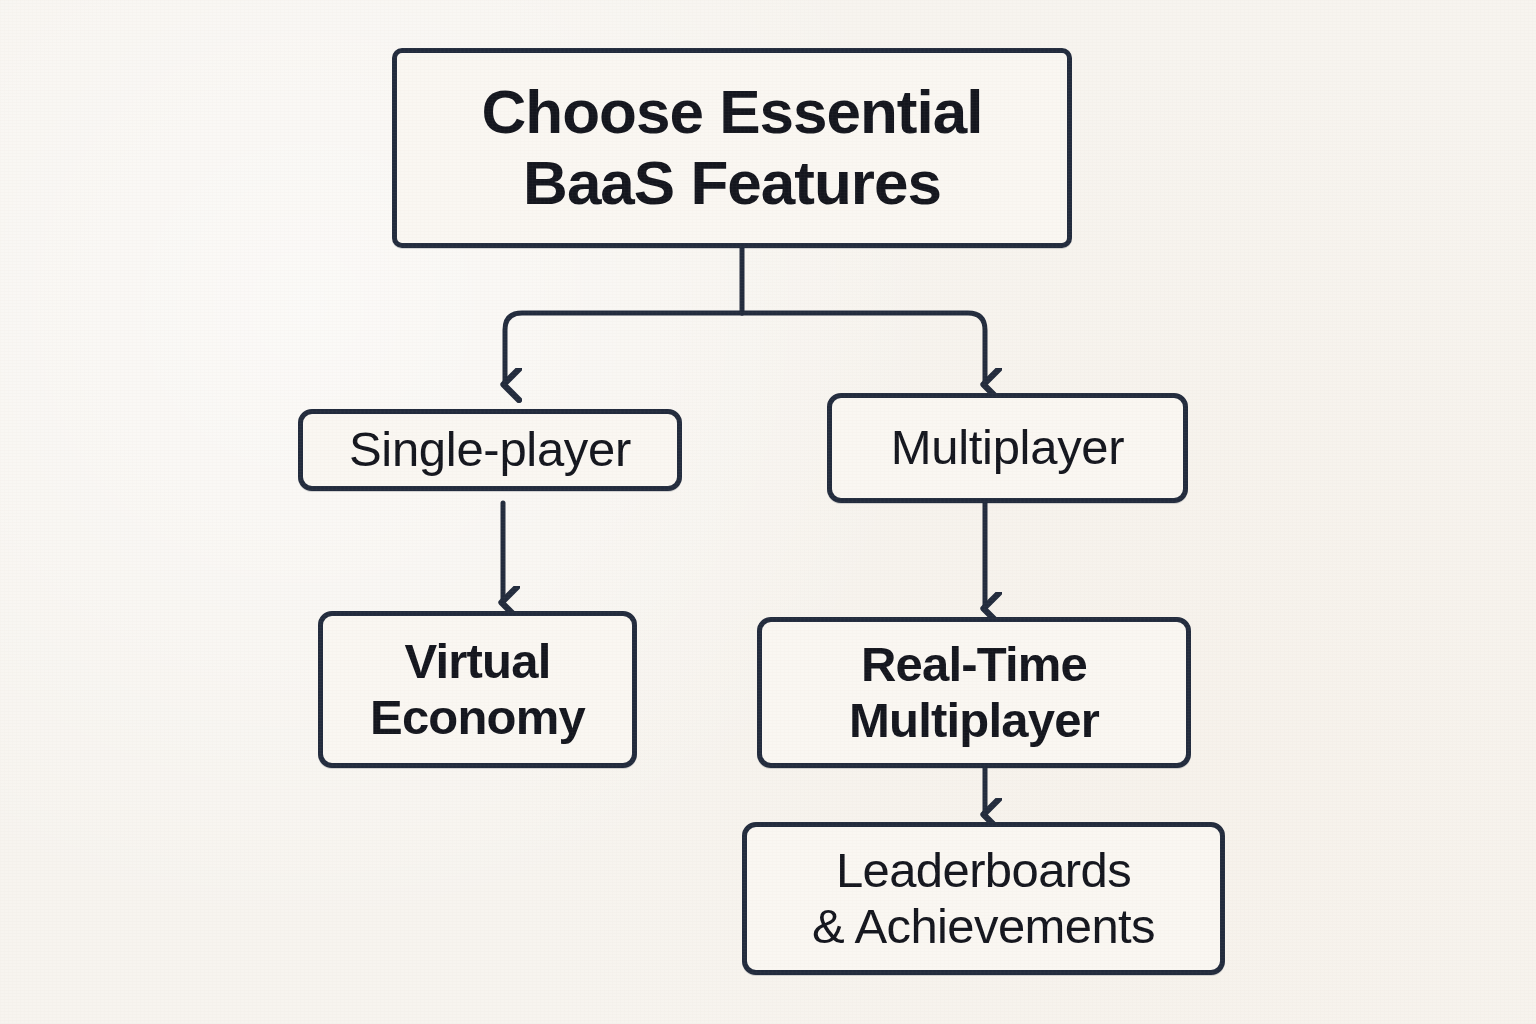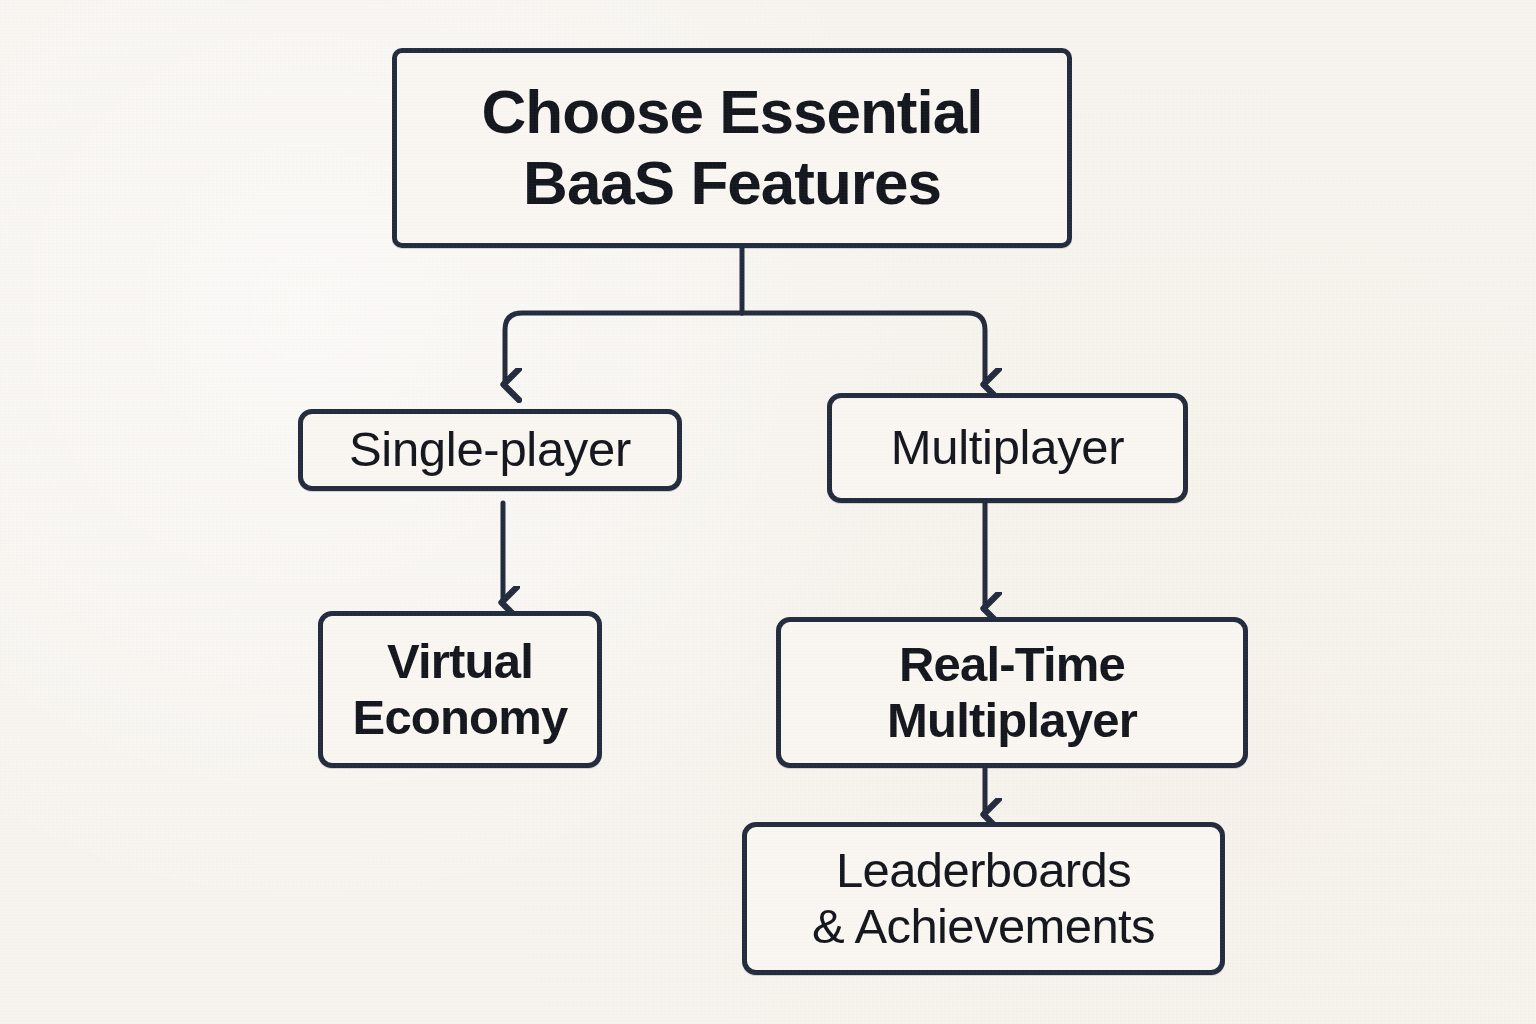"Virtual" .node.virtual { width: 284px -> 319px }
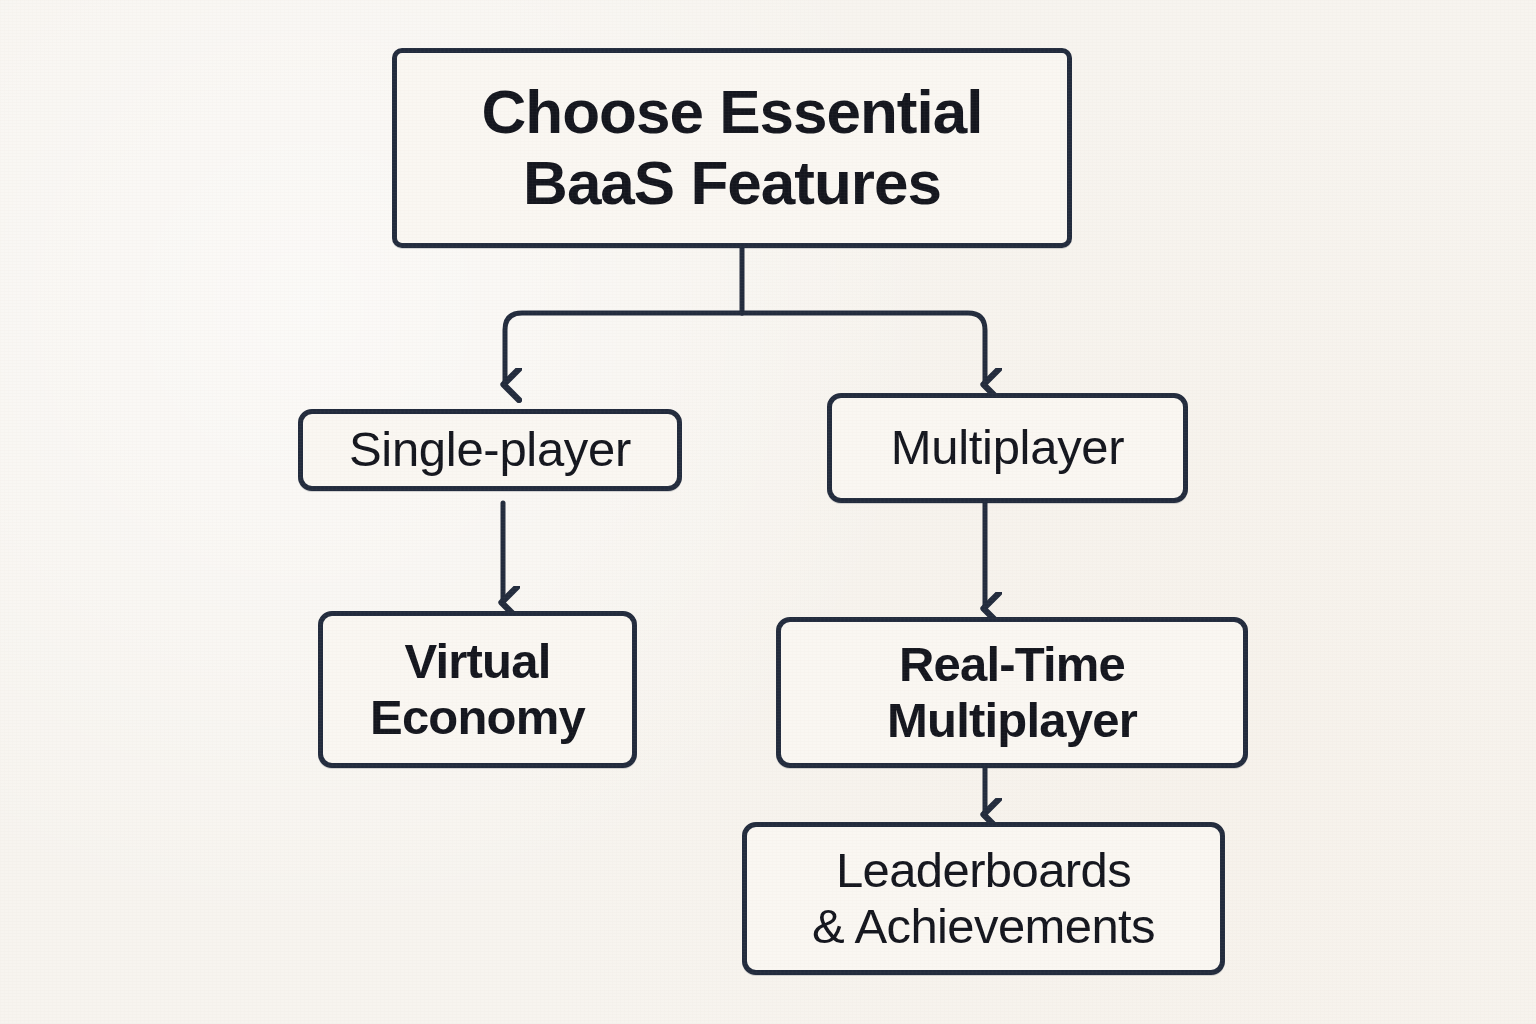"Real-Time" .node.realtime { left: 776px -> 757px; width: 472px -> 434px }
